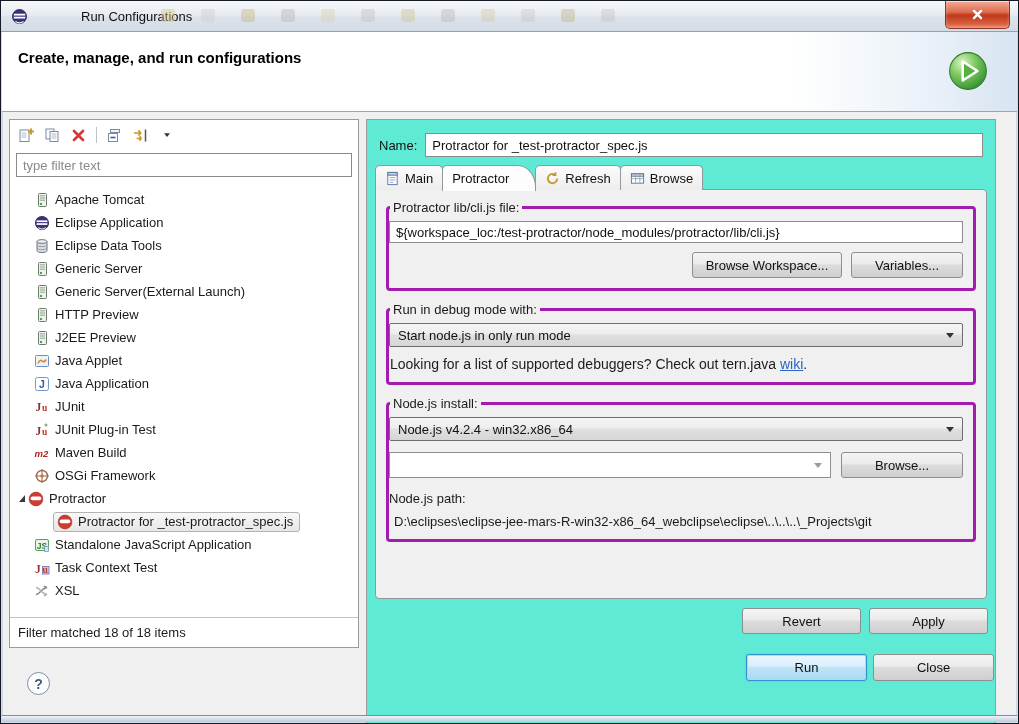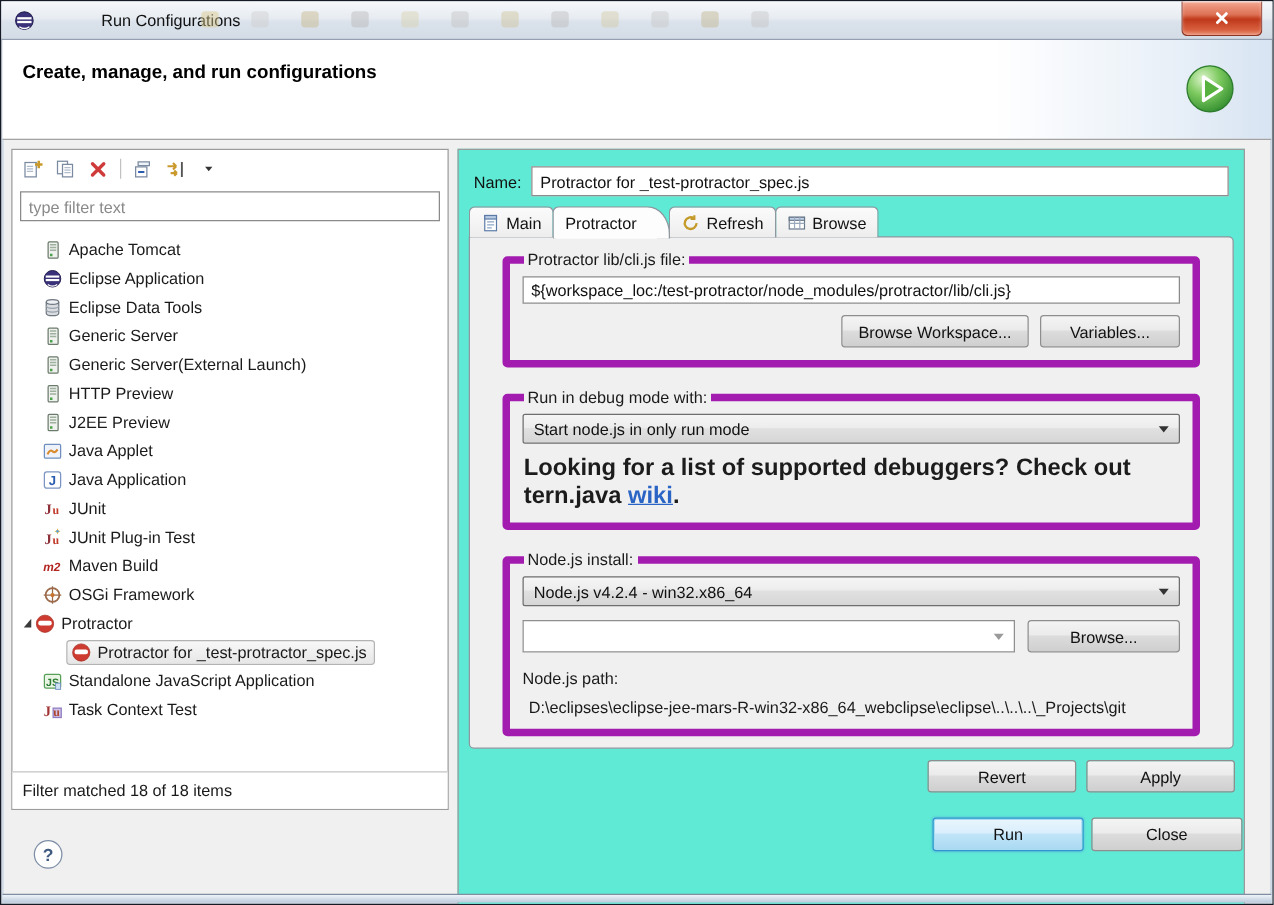"Protractor lib/cli.js file:" fieldset { border: 6px solid #a21caf -> 3px solid #a21caf; margin: 16px -> 0; padding: 2px 10px 10px 10px -> 2px 10px 10px 0 }
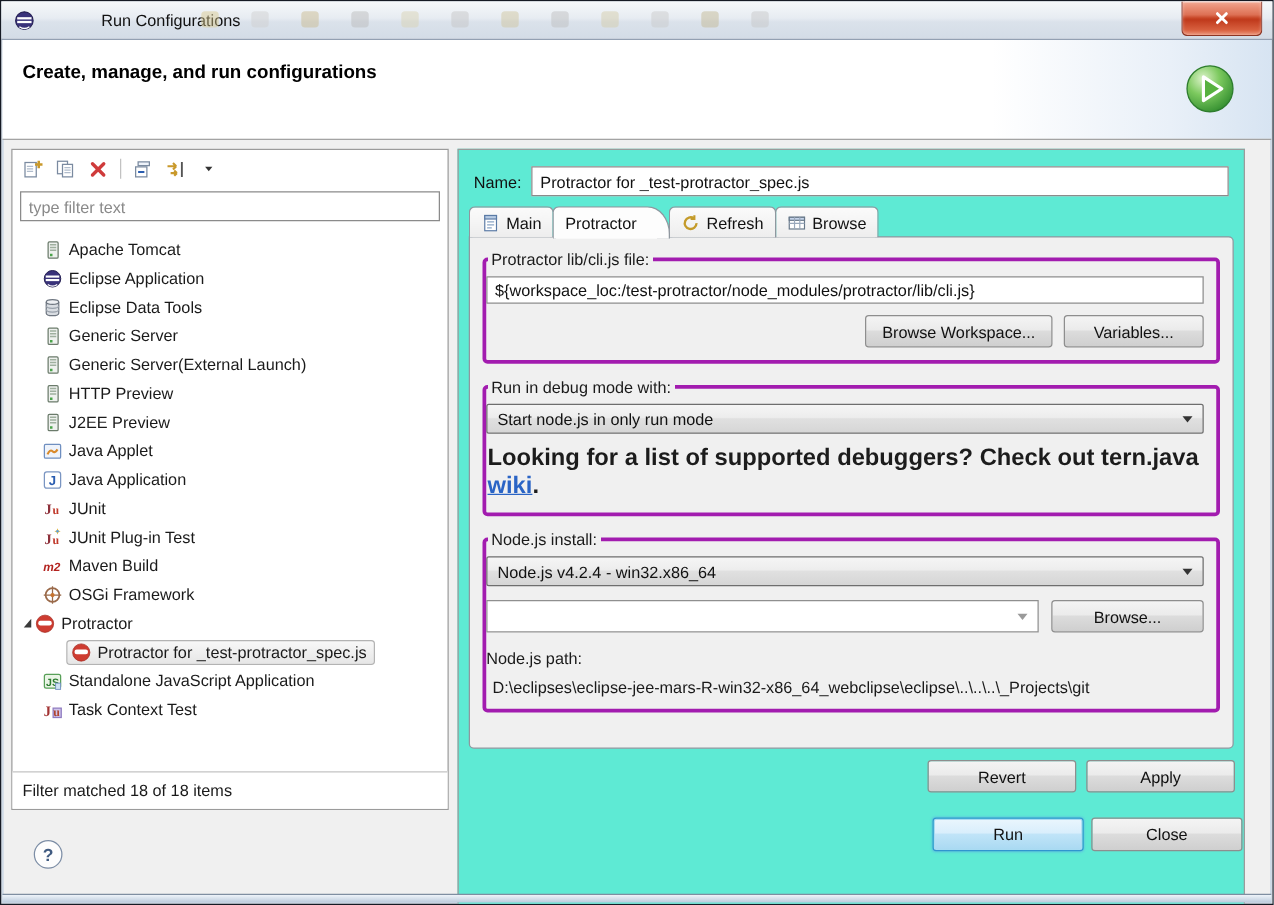"Looking for a list of" .hint { font-size: 19px -> 14px; font-weight: bold -> none }
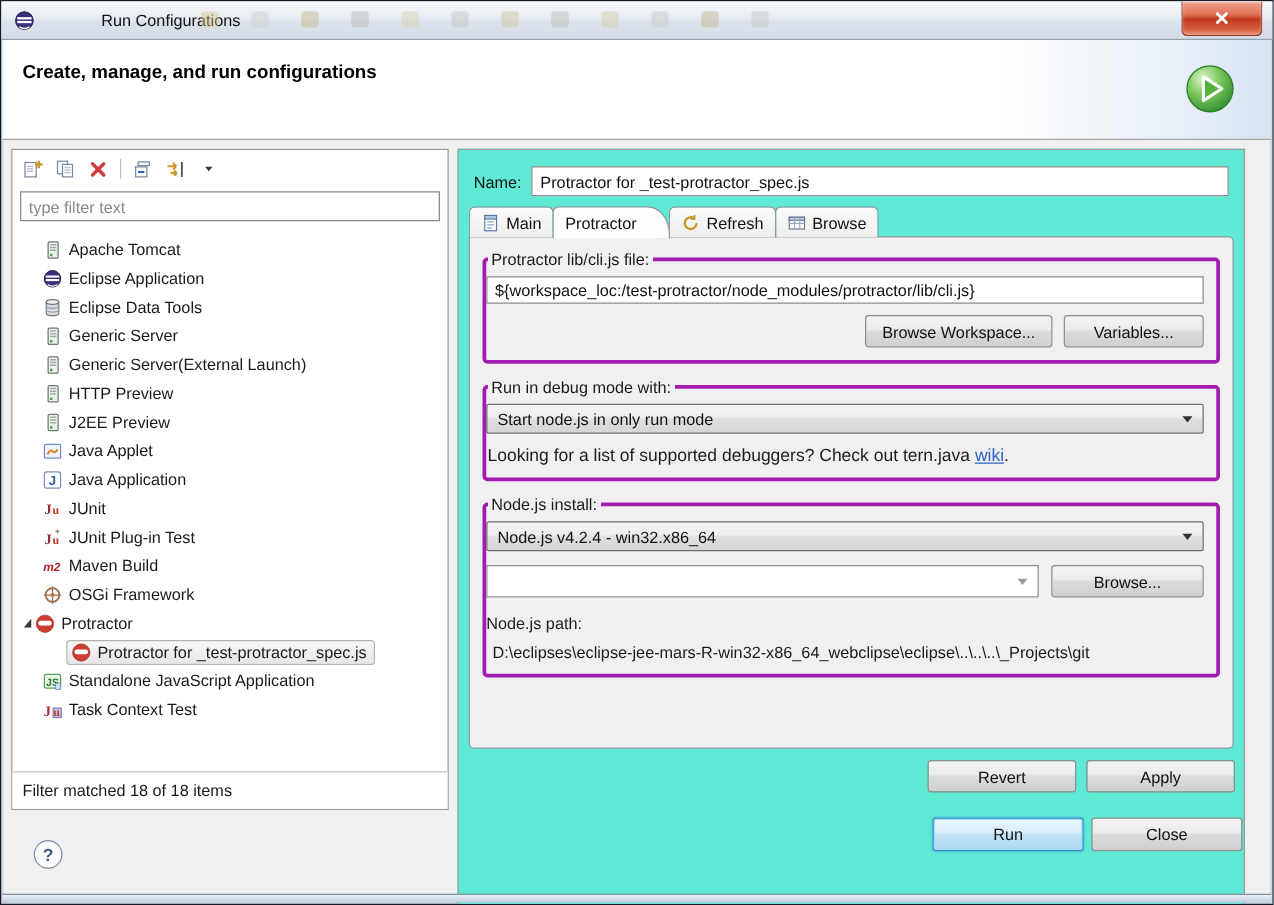"XSL" div.tree-row { html: none -> <div> <span> <span> <svg> <path></path> <path></path> </svg> </span> <span>XSL</span> </span> </div> }
